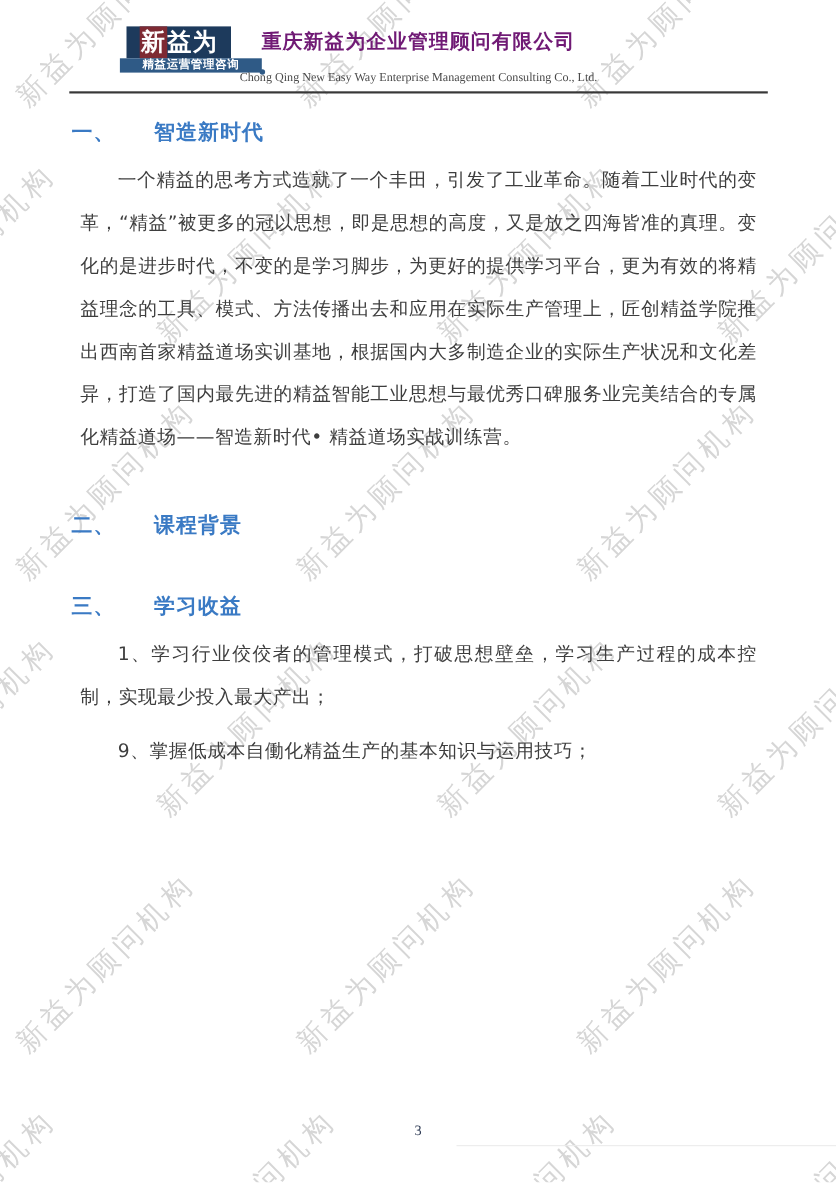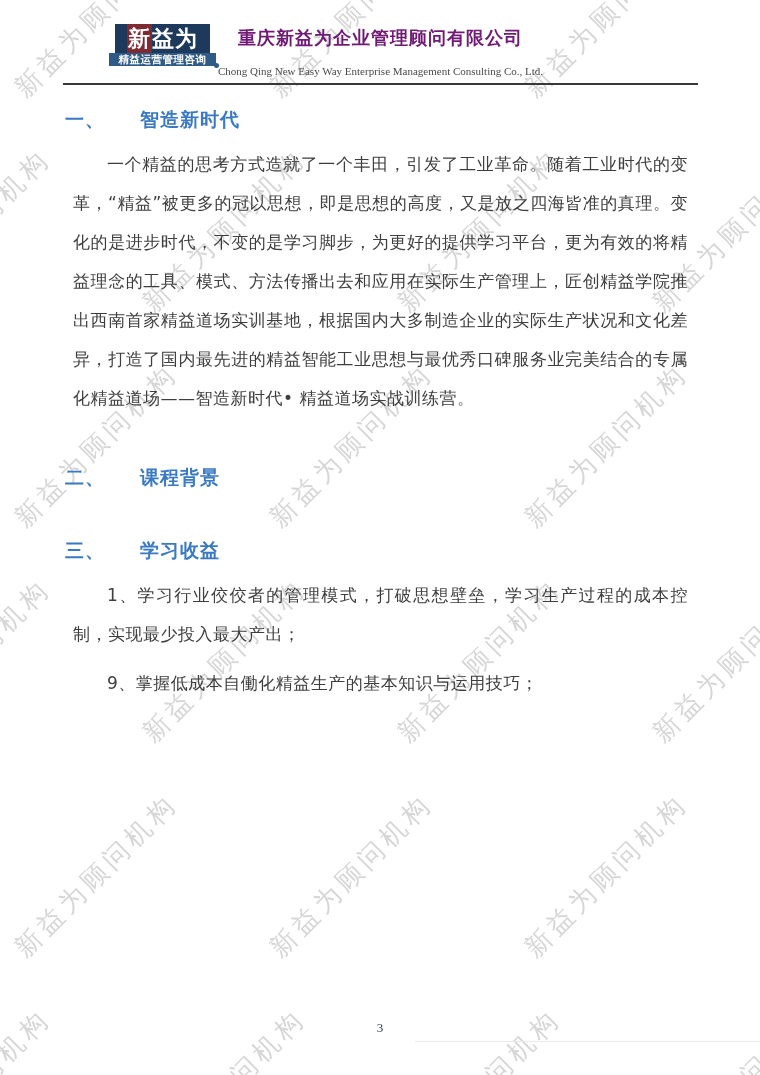"精益运营管理咨询" .logo-bar { width: 107px -> 129px }
